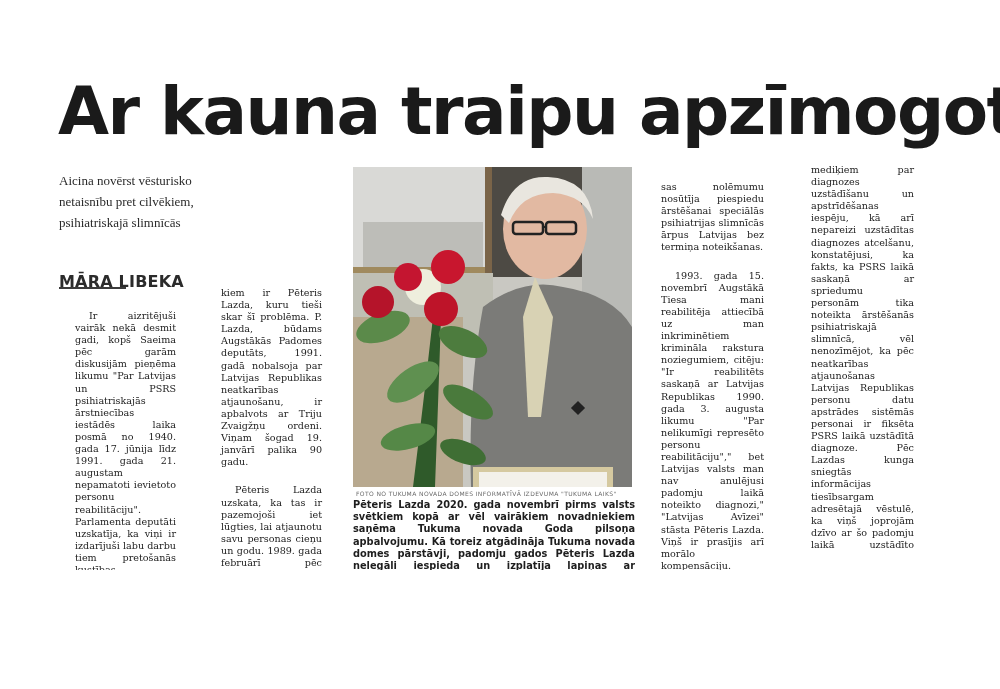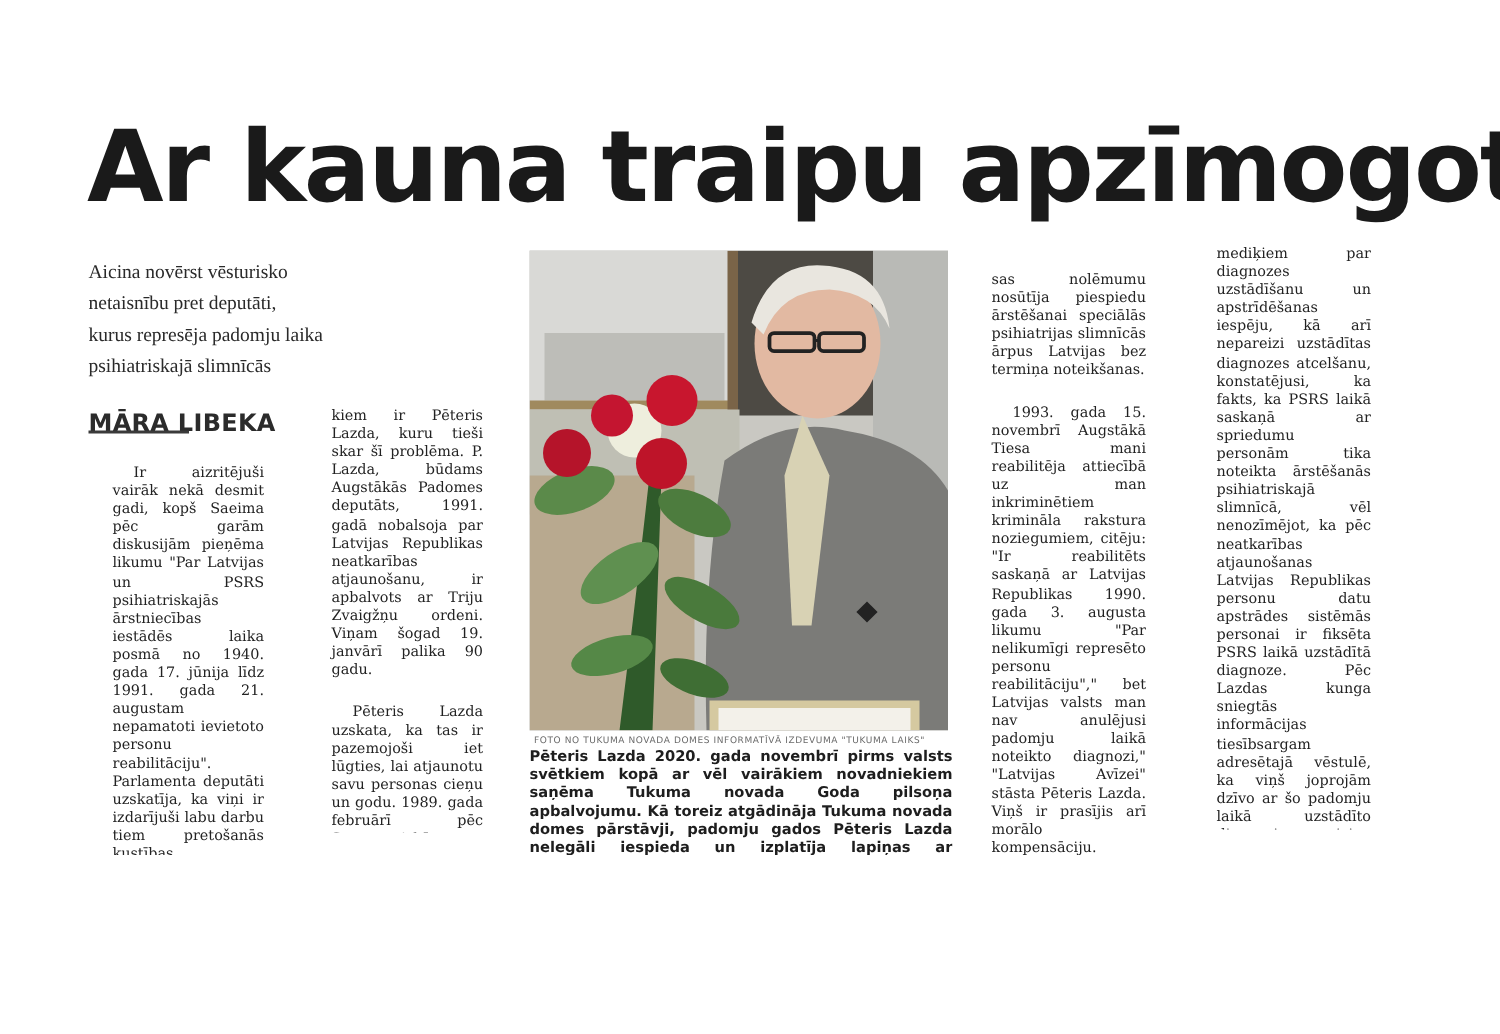"netaisnību pret deputāti," div { text: deputāti -> cilvēkiem }
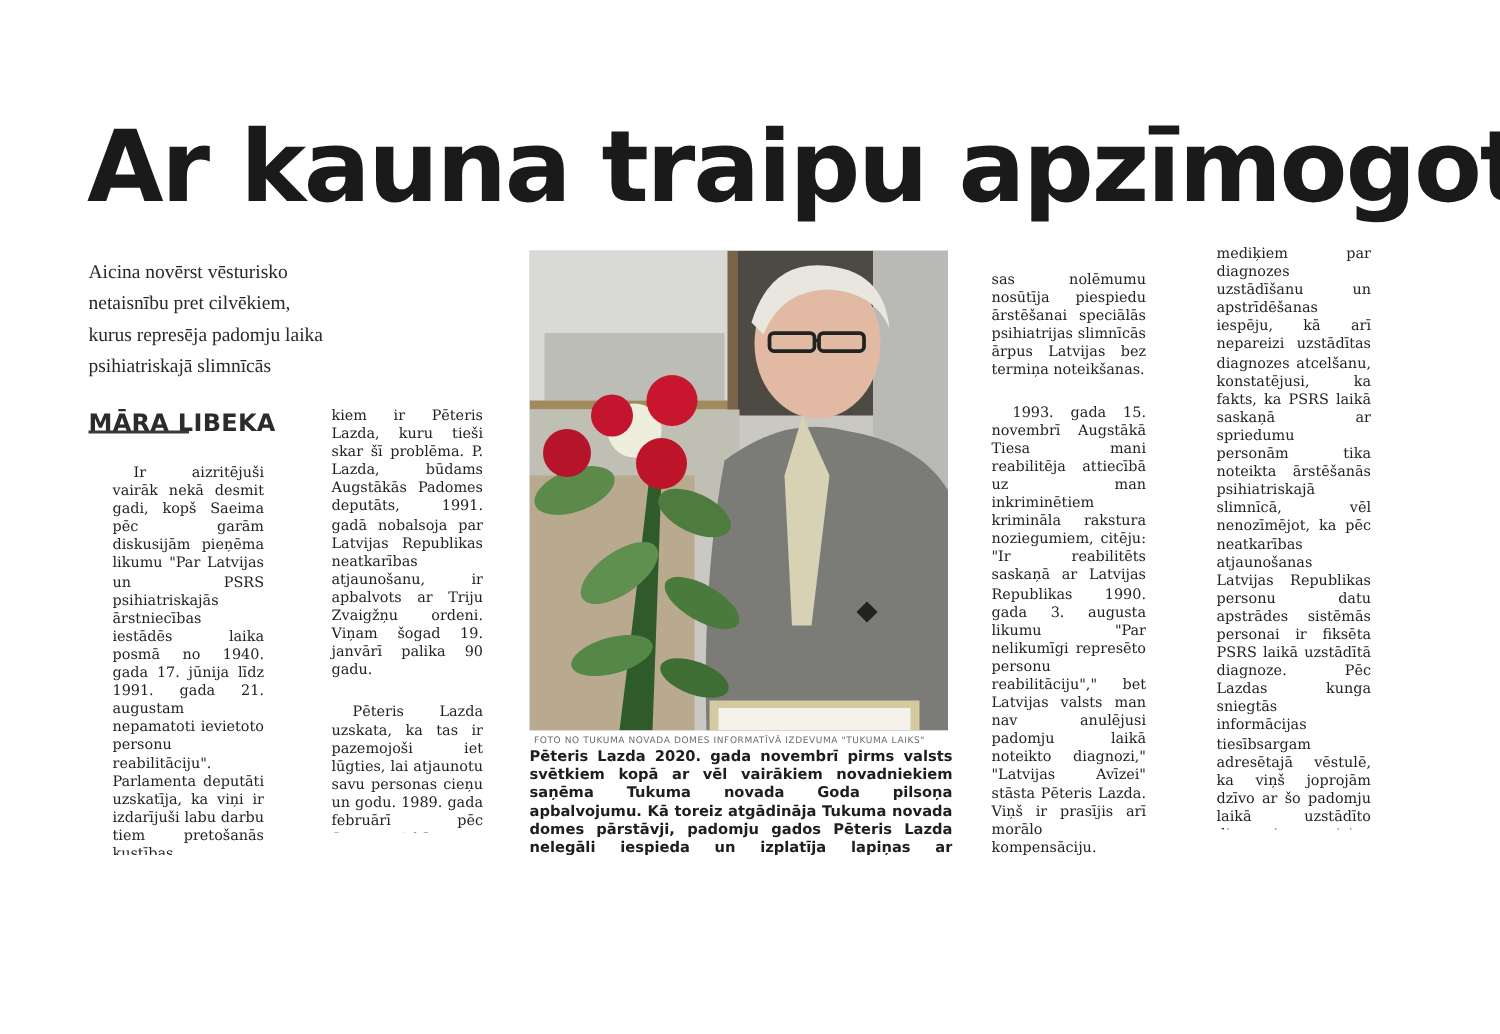"kurus represēja padomju laika" div { html: <div>kurus represēja padomju laika</div> -> none }
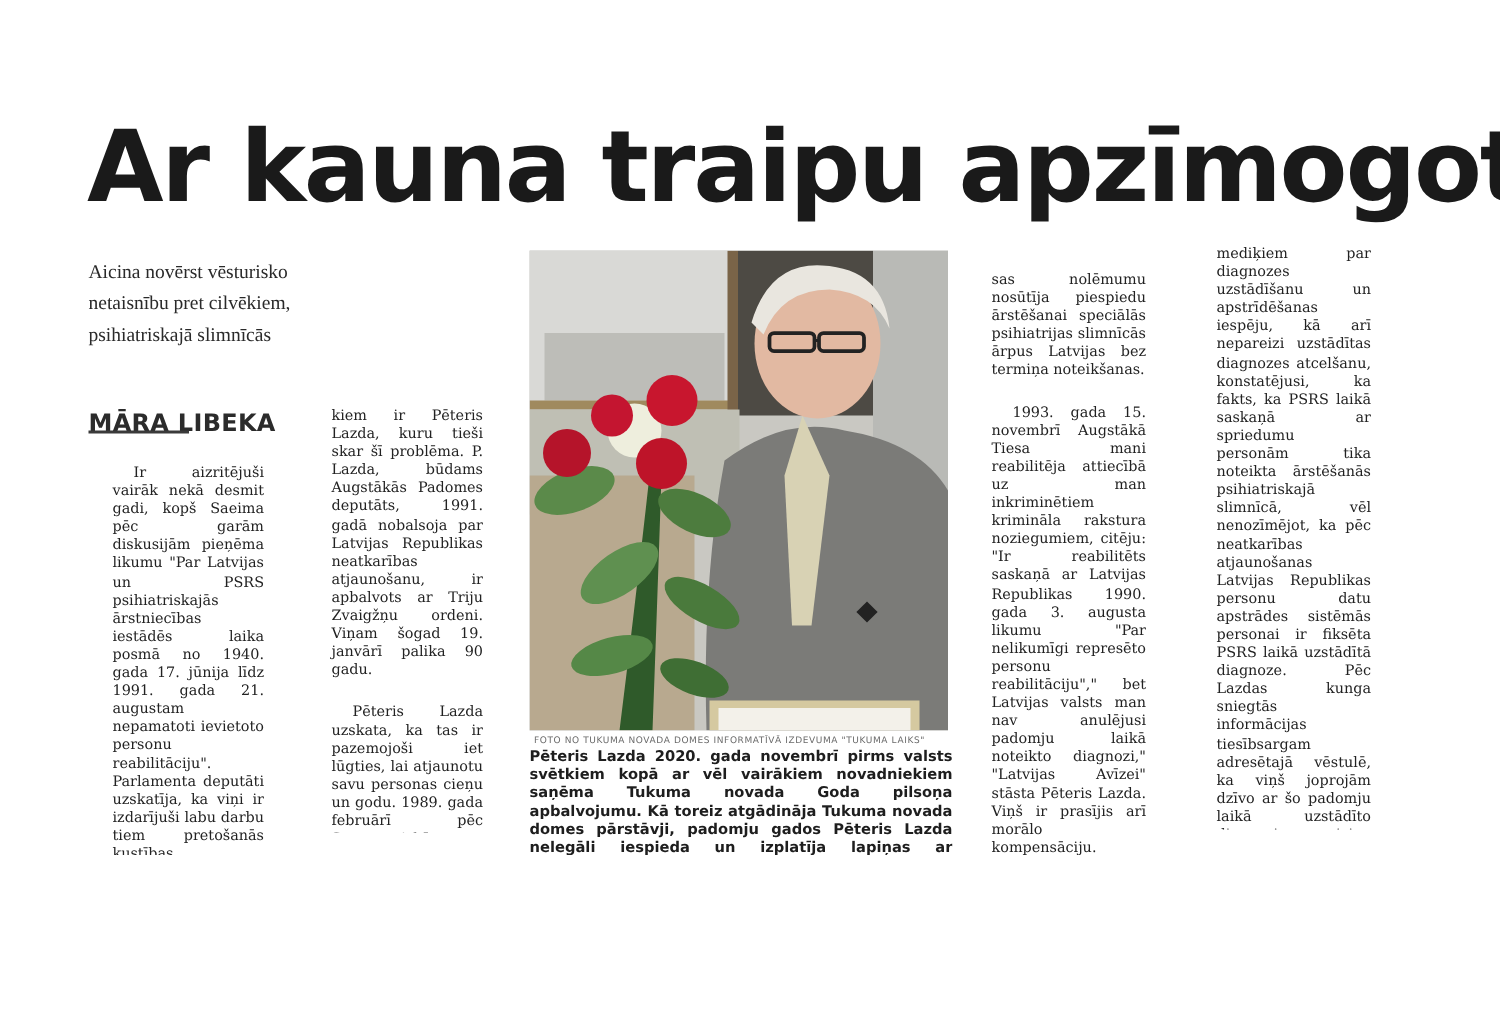"kiem ir Pēteris Lazda, kuru" .col2 { top: 256px -> 271px }
